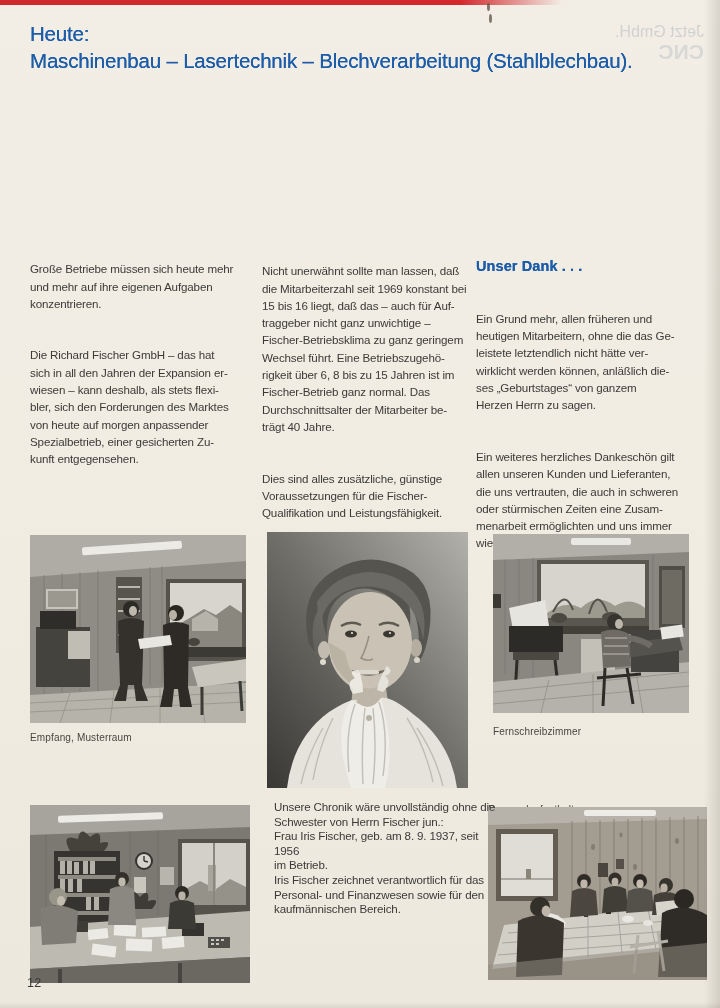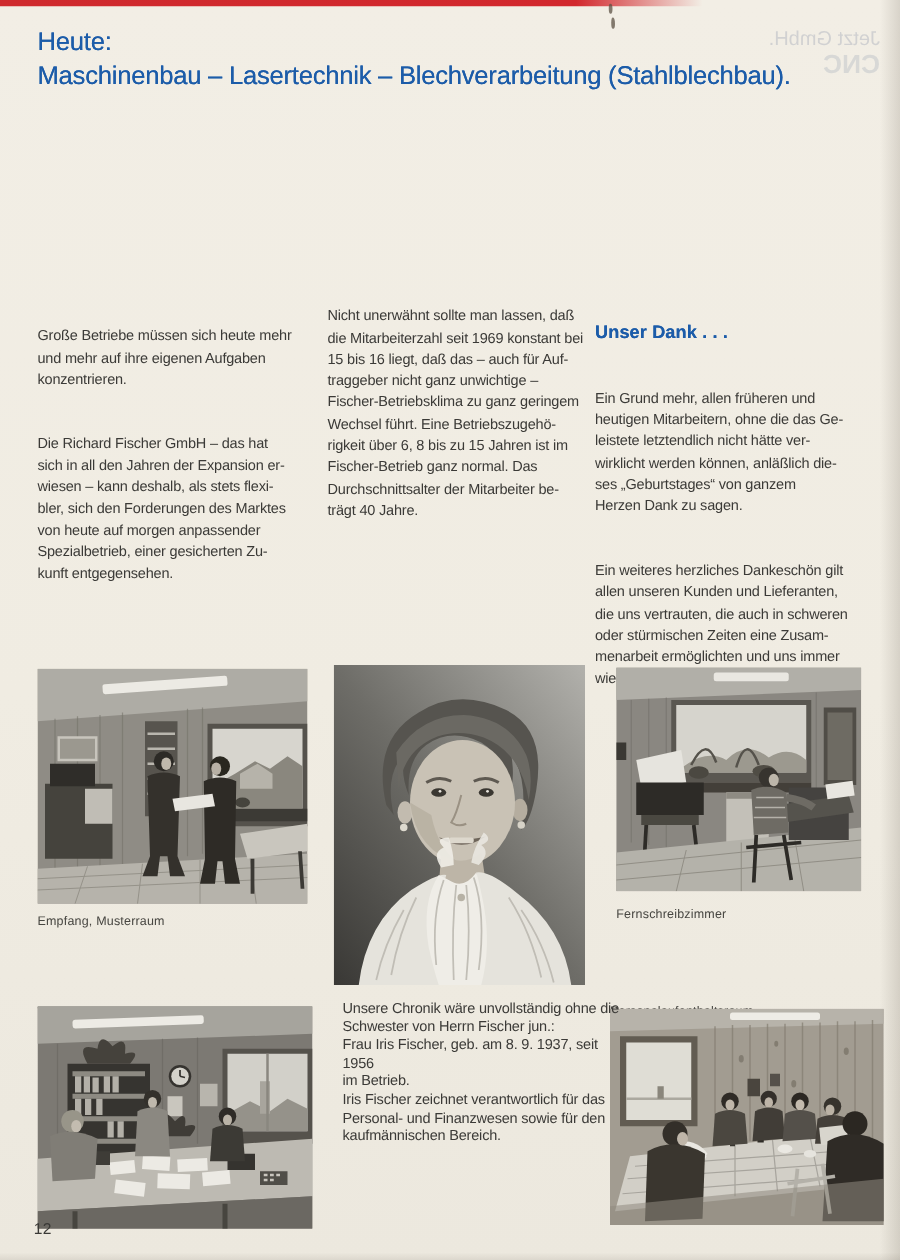"Nicht unerwähnt sollte man lassen," div.abs { top: 227px -> 245px }
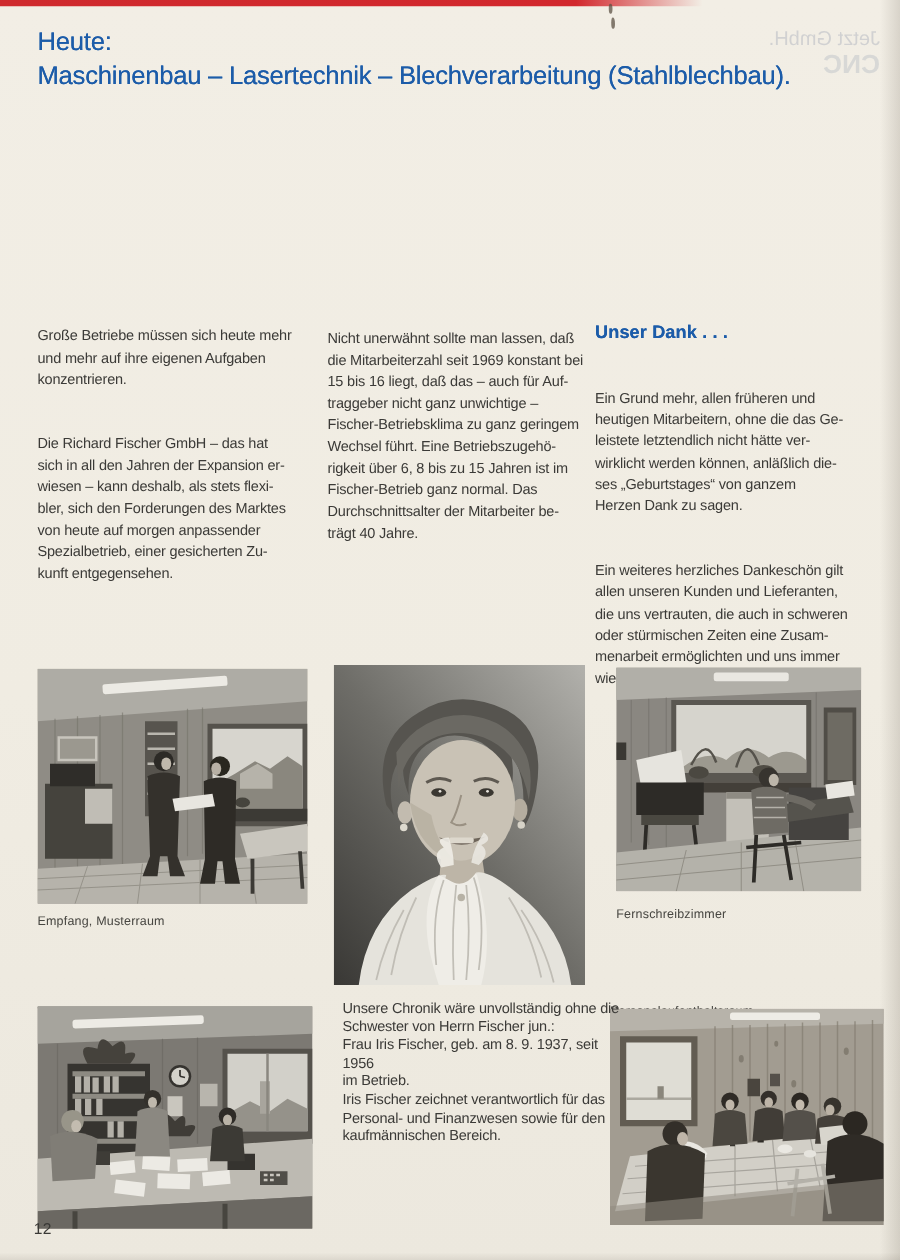"Ein Grund mehr, allen früheren" p { text: Dank -> Herrn }
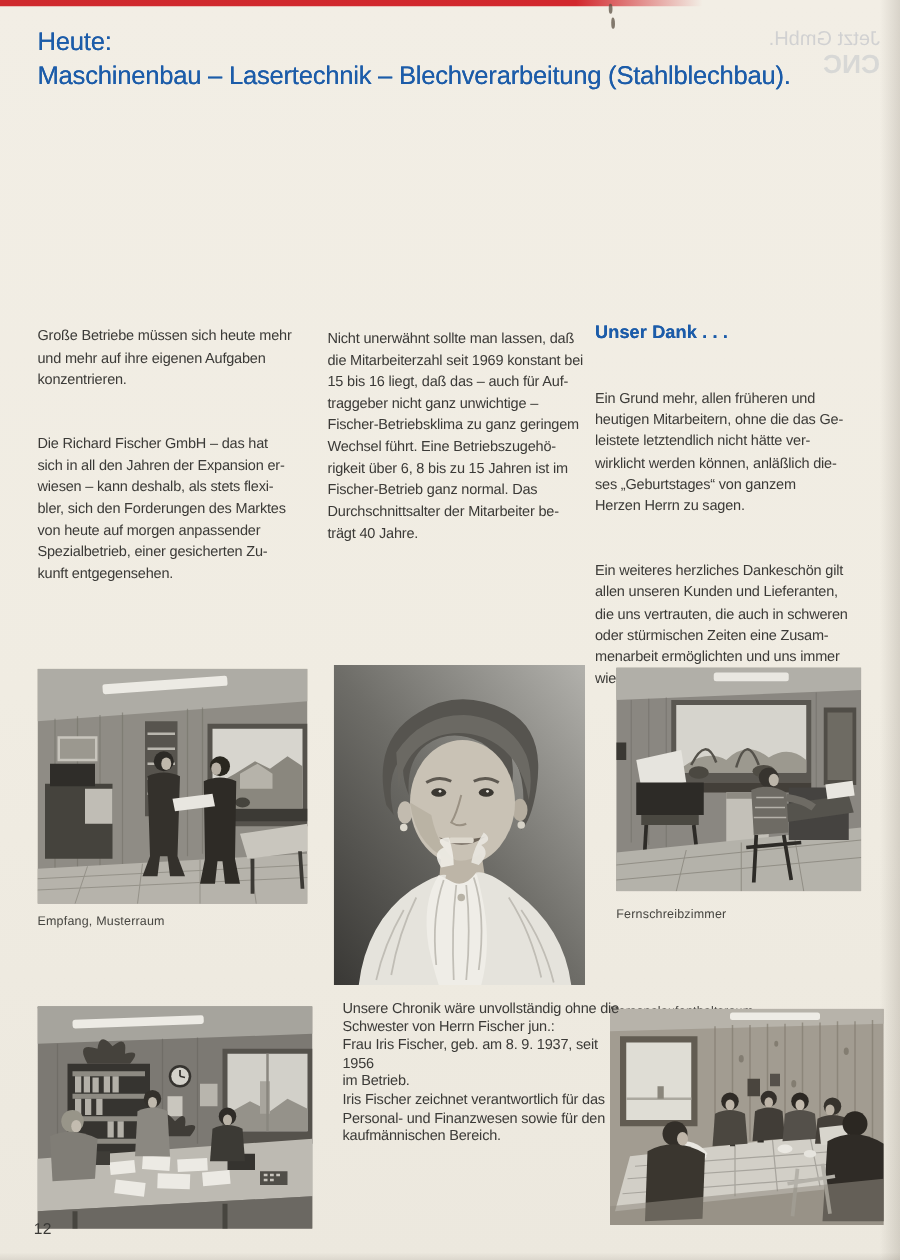"Dies sind alles zusätzliche, günstige" p { html: none -> <p>Dies sind alles zusätzliche, günstige Voraussetzungen für die Fischer- Qualifikation und Leistungsfähigkeit.</p> }
